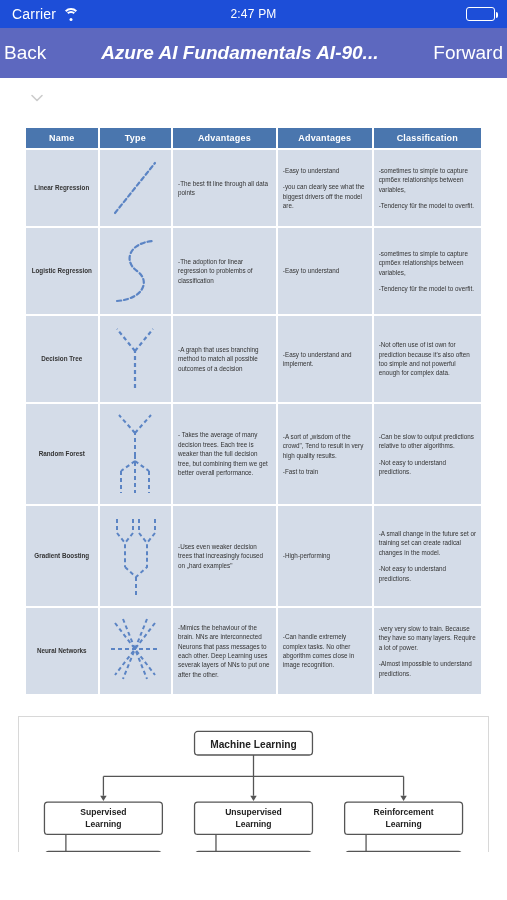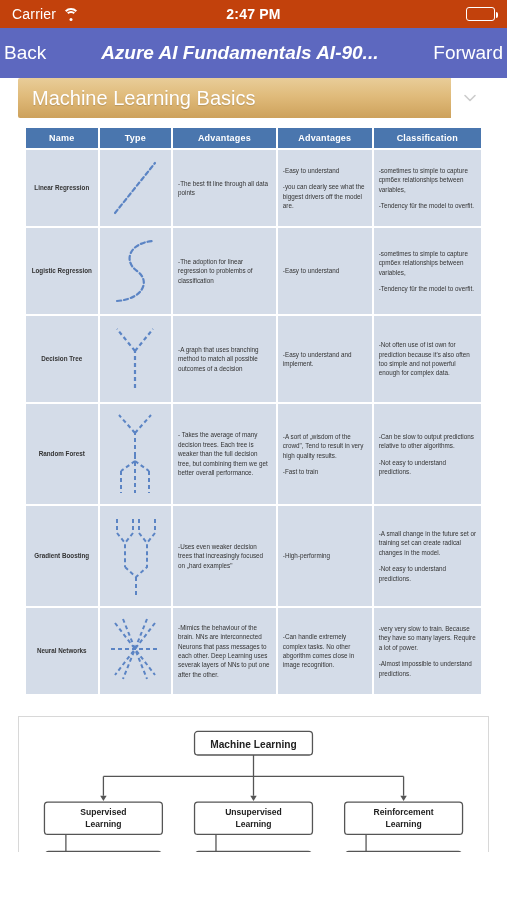"Carrier" .statusbar { background: #c2410c -> #1d4ed8 }
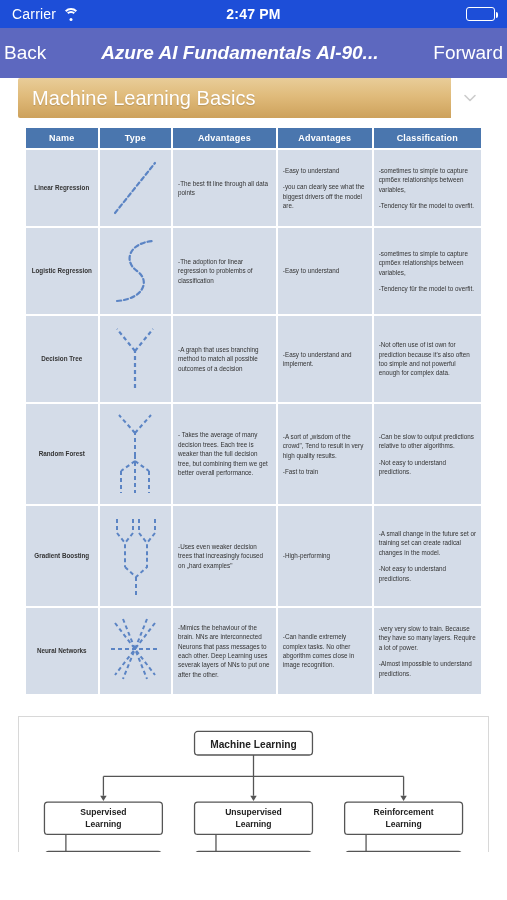"2:47 PM" .status-time { font-size: 14px -> 12px; font-weight: 700 -> 400 }
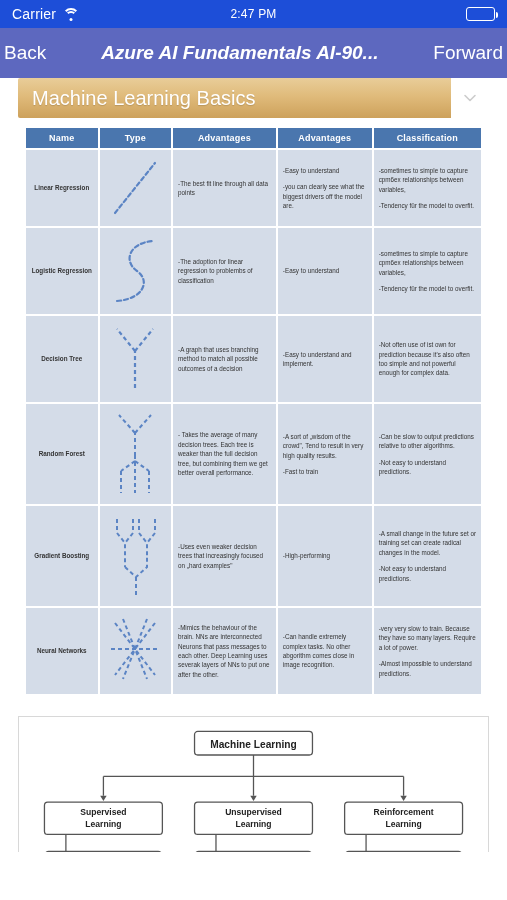"Machine Learning Basics" div.section-title { html: <div>Machine Learning Basics</div> -> none }
